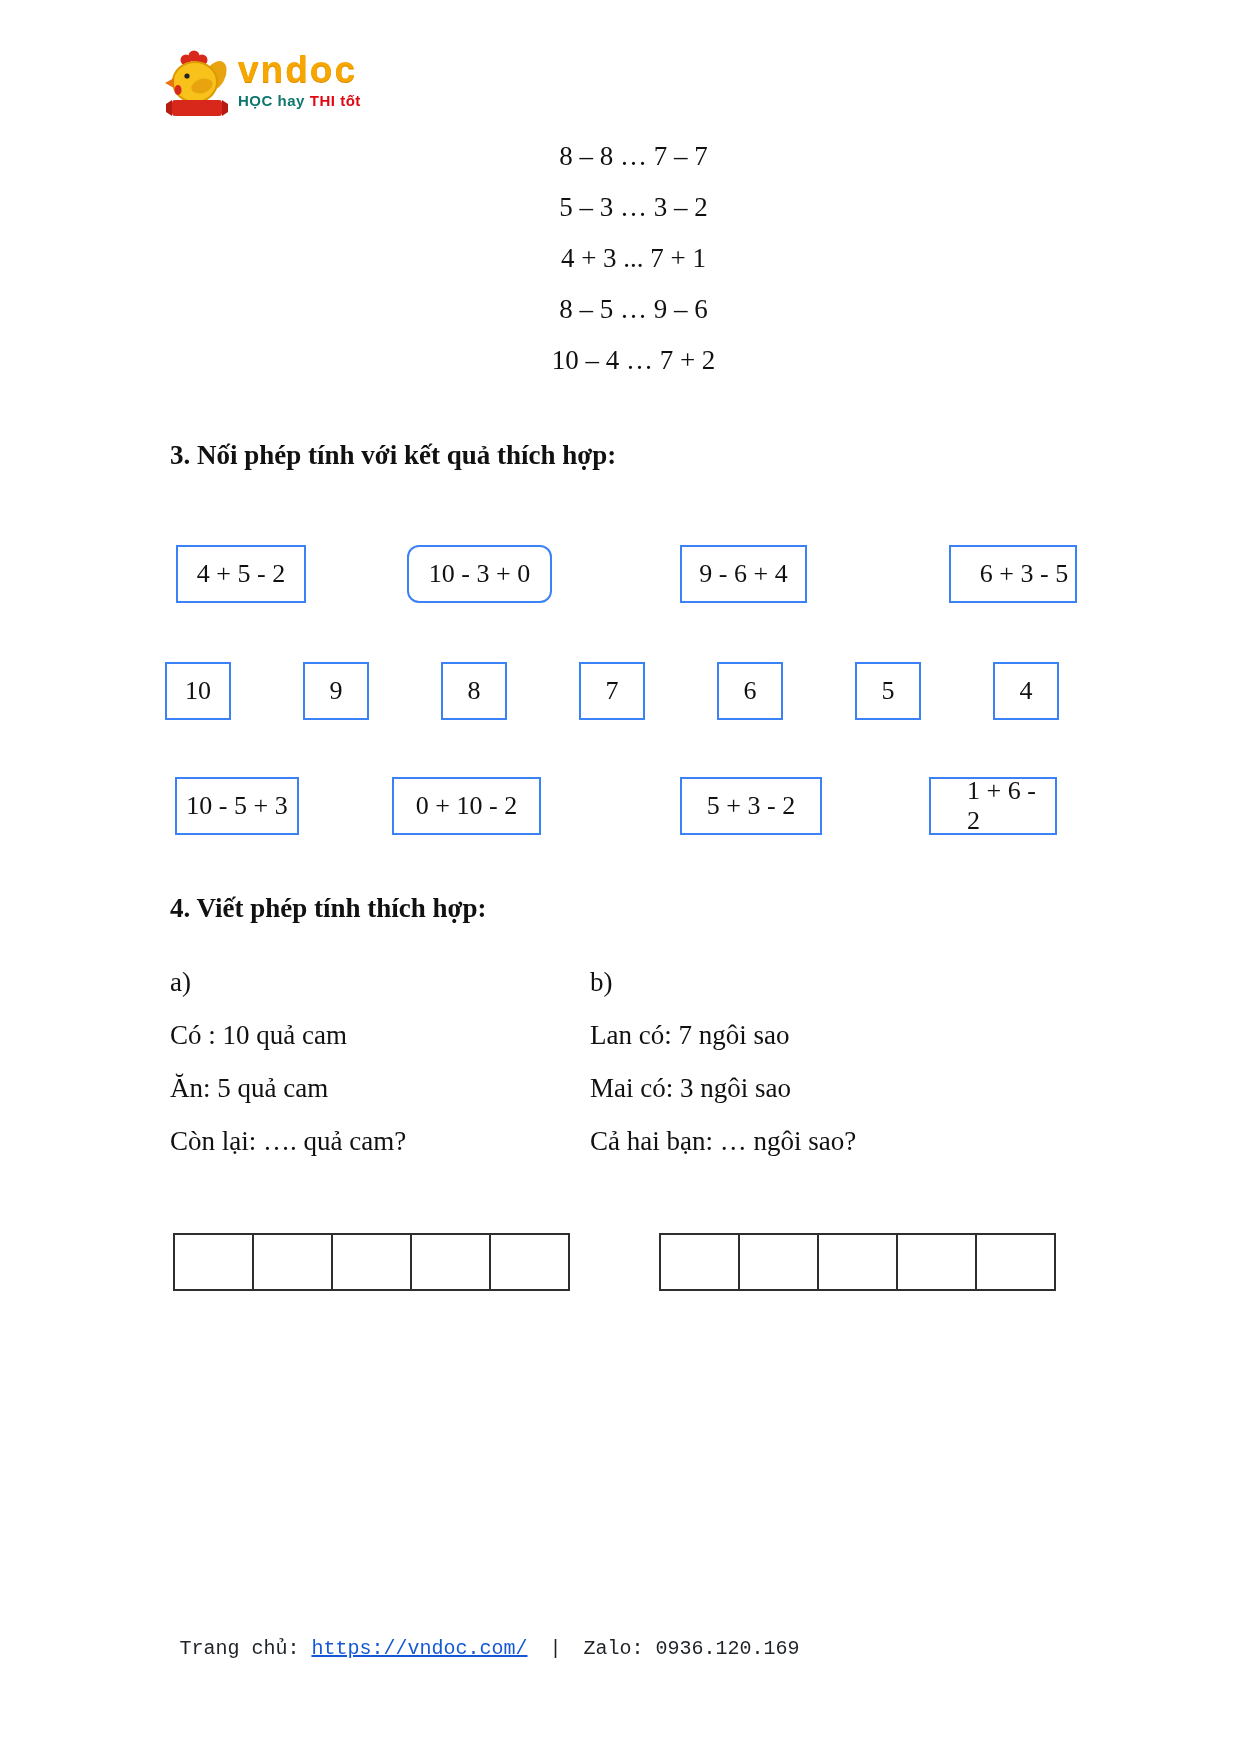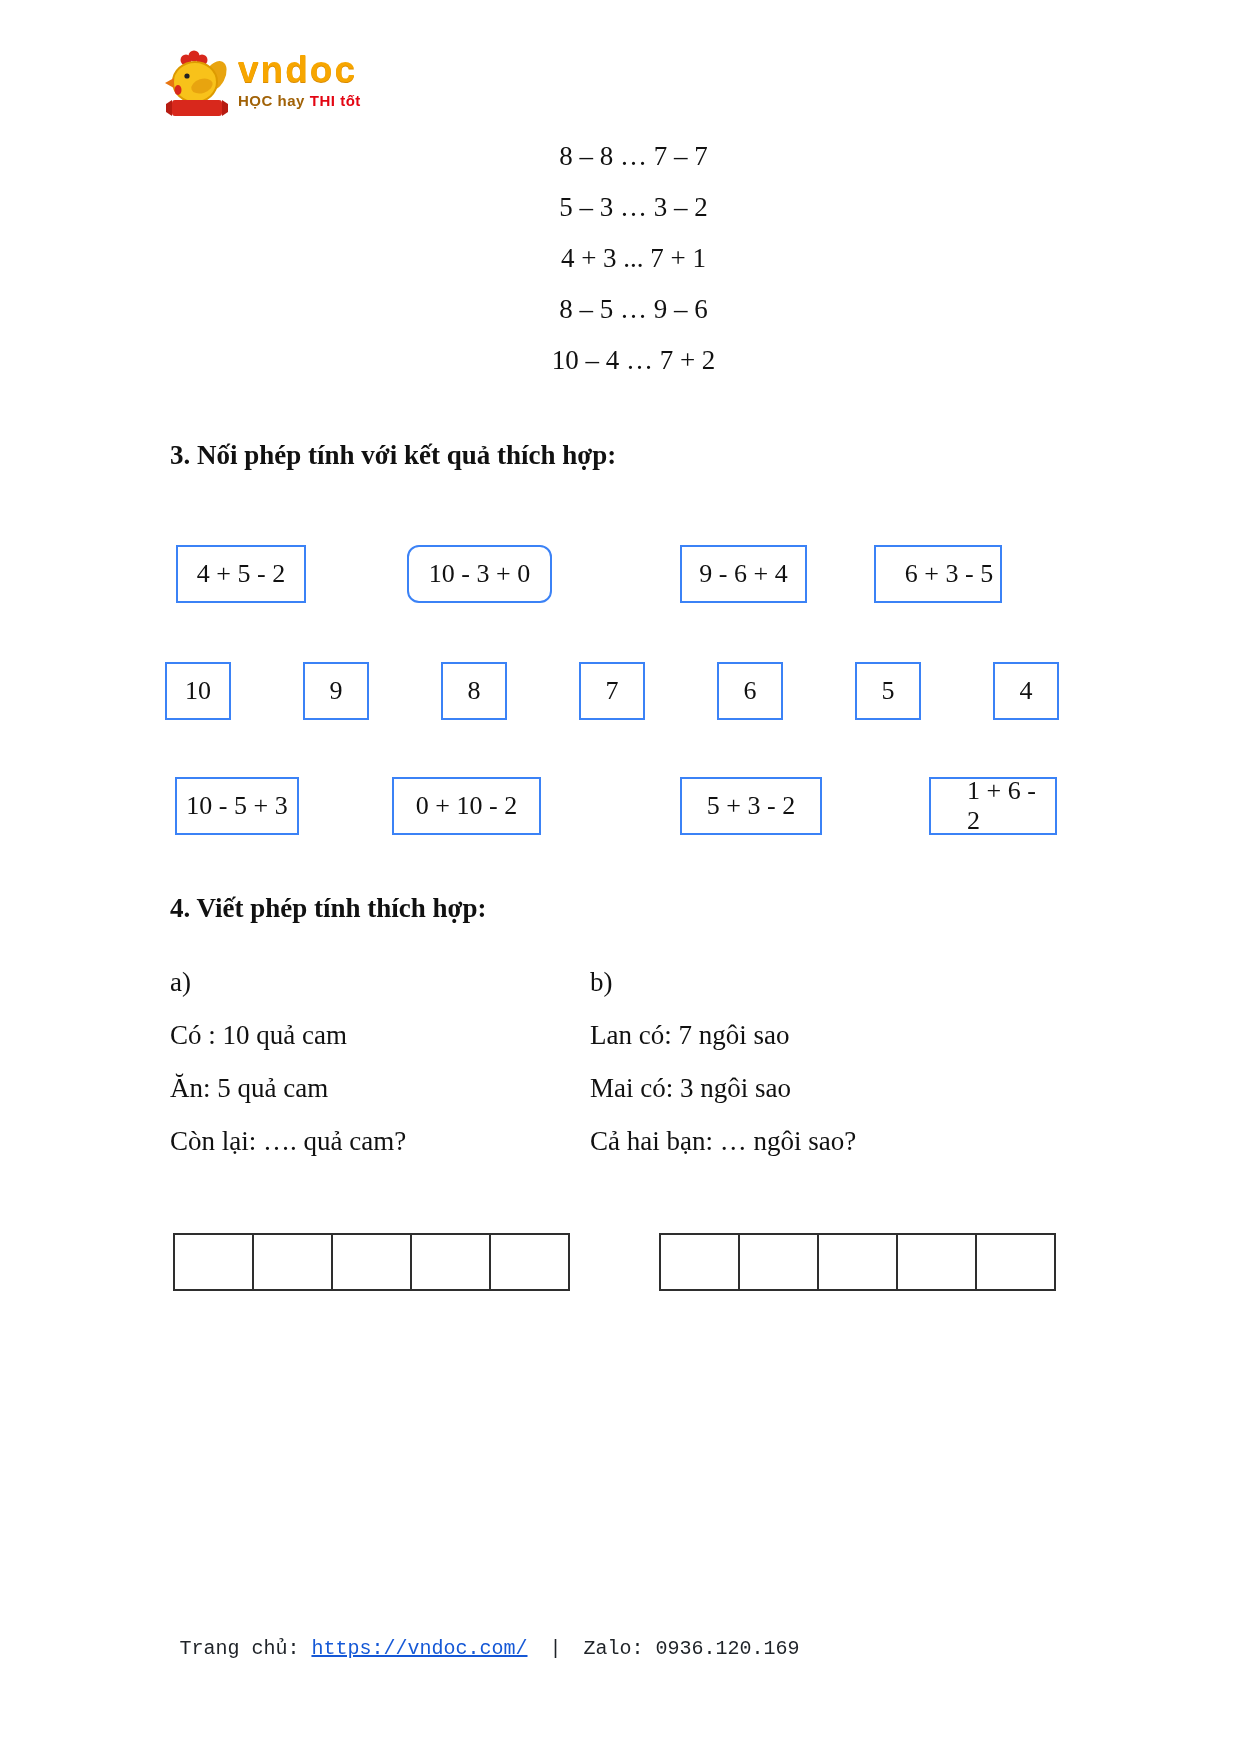"HỌC hay" .tag-green { color: #a16207 -> #0f766e }
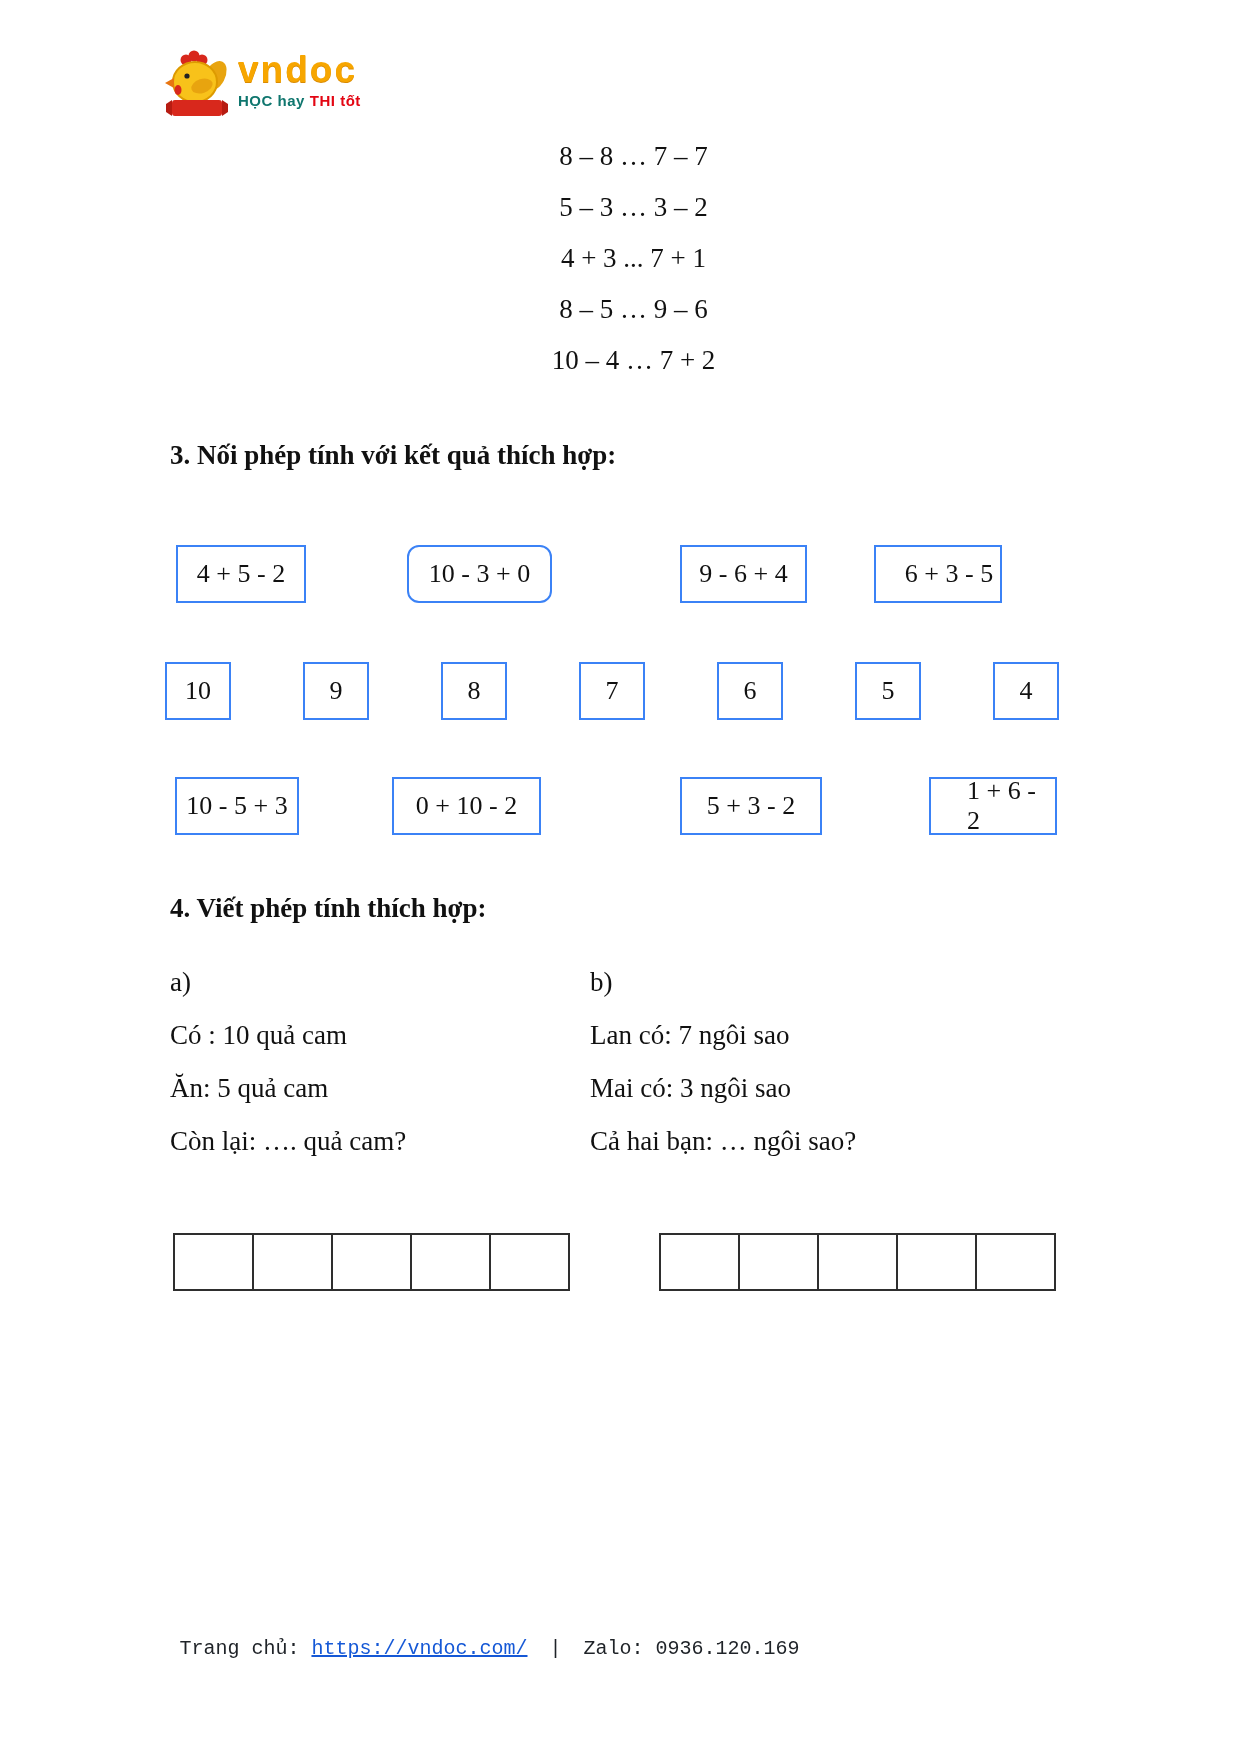"6 + 3 - 5" div.xbox { left: 874px -> 949px }
